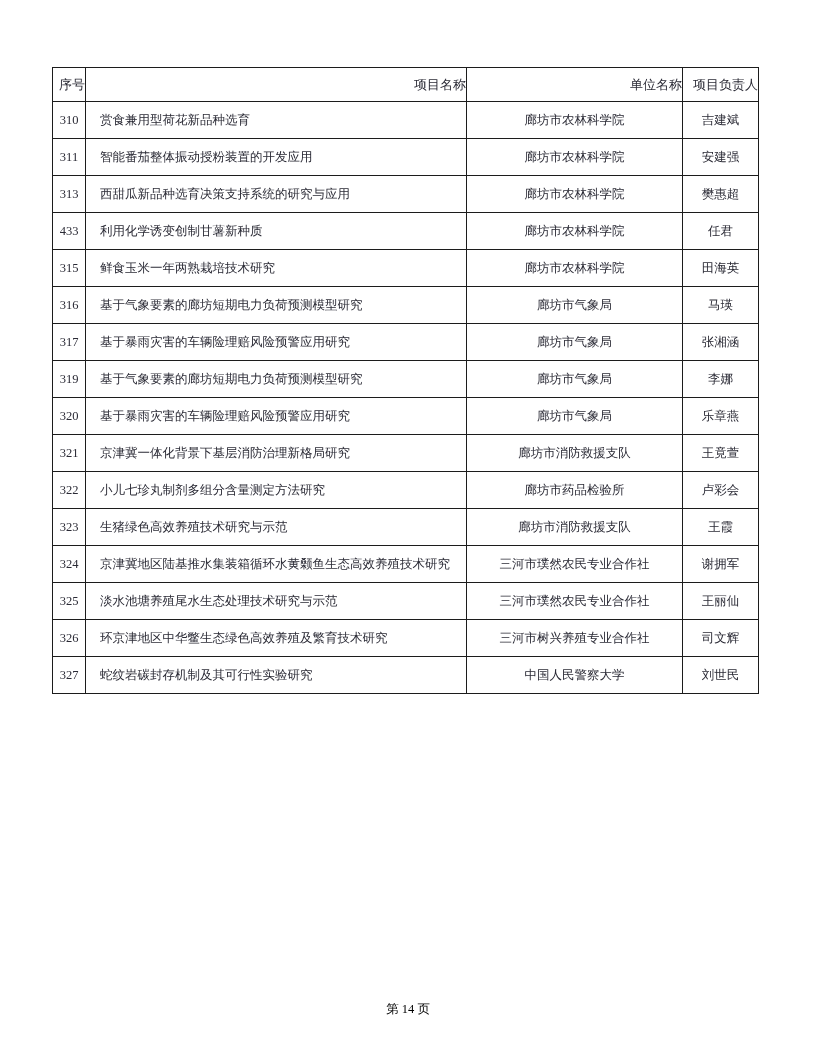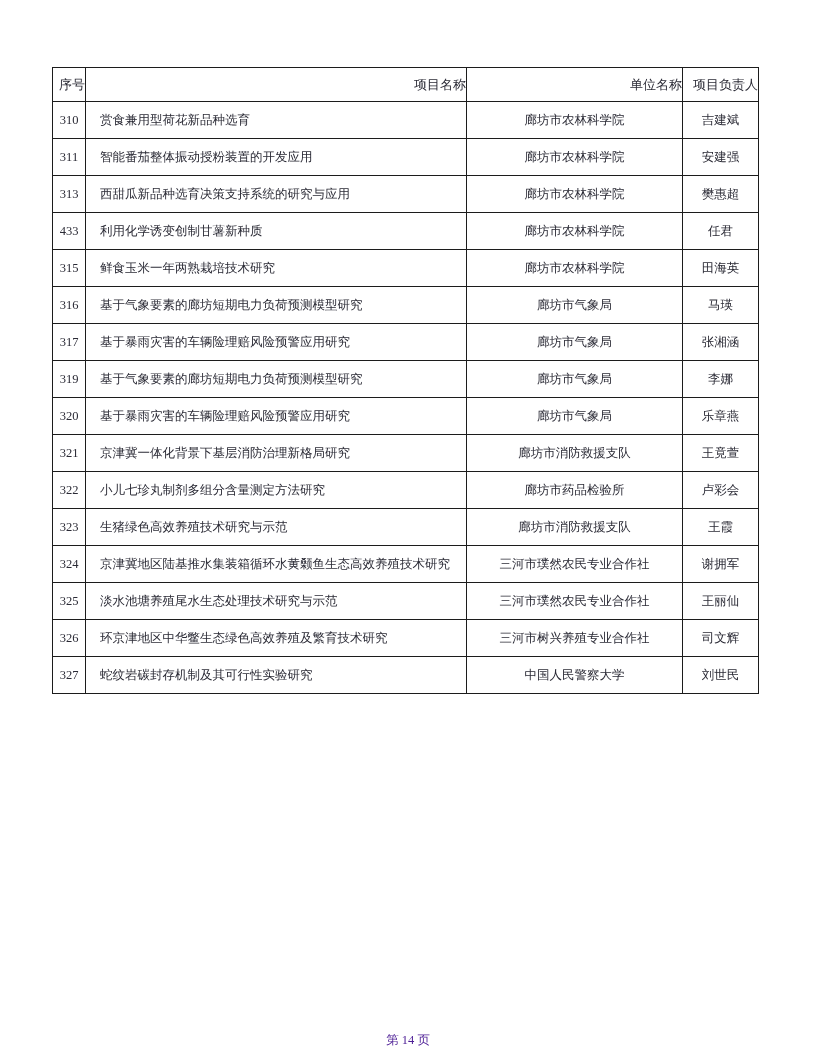"第 14 页" .footer { color: #4c1d95 -> #000000; margin-top: 31px -> none }
